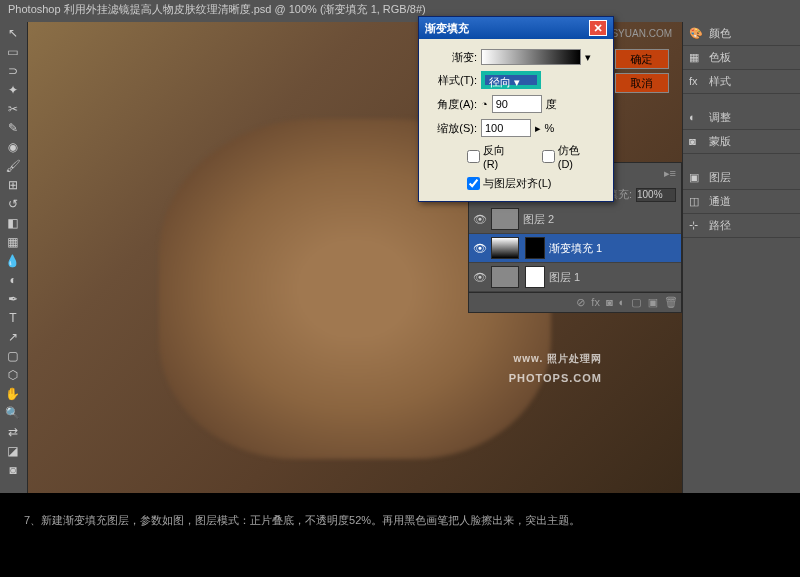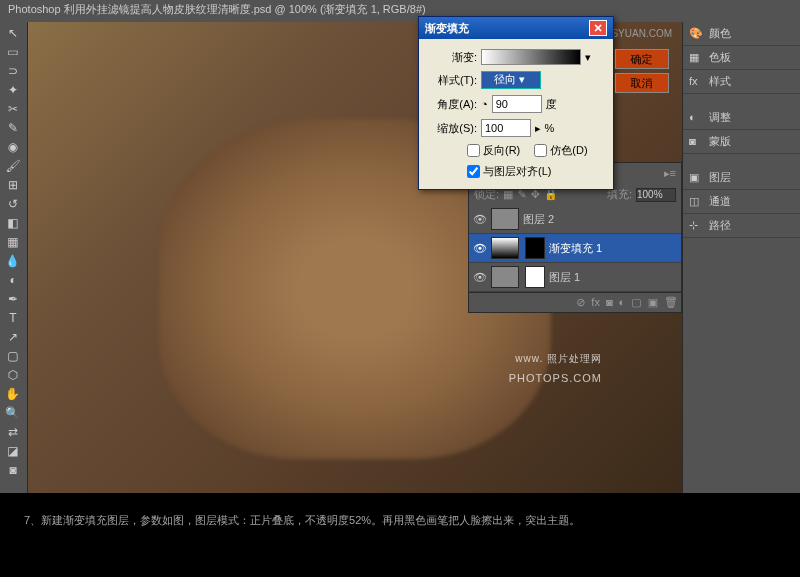"径向 ▾" .dlg-select { border: 1px solid #14b8a6 -> 4px solid #14b8a6; padding: 0 12px -> 0 4px }
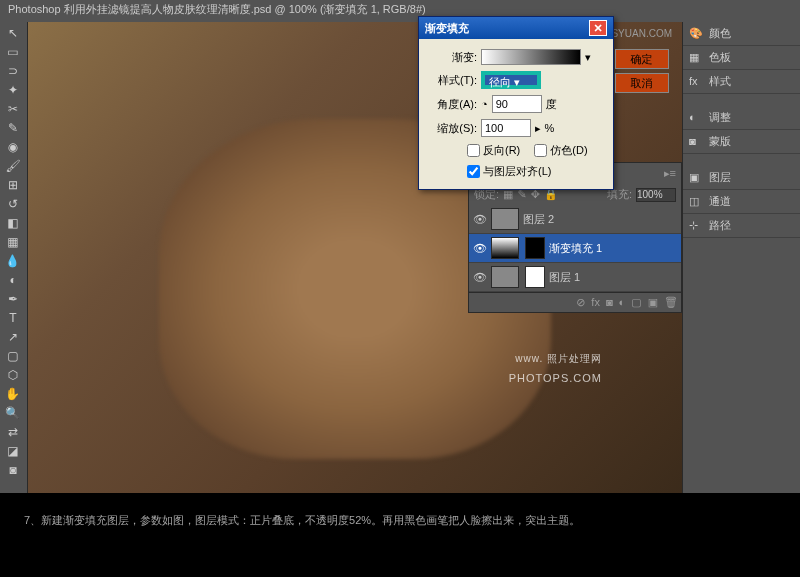"仿色(D)" label.dlg-check { margin-left: 2px -> 14px }
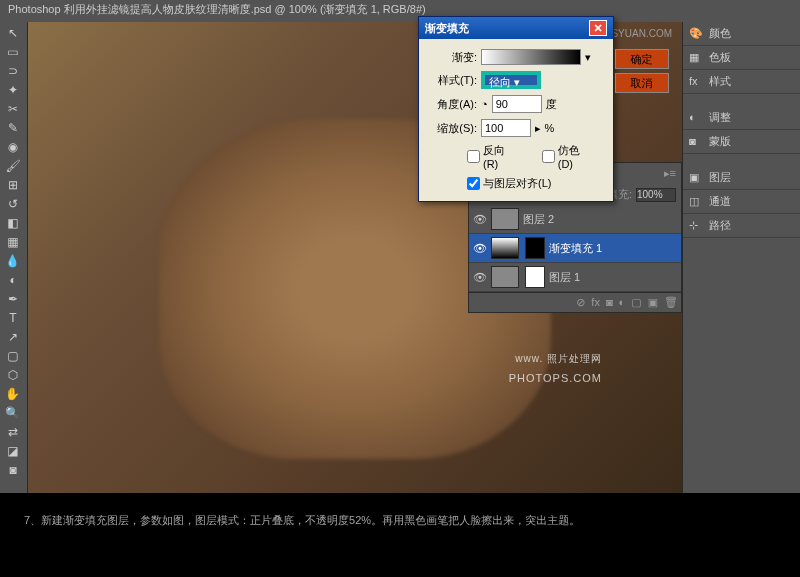"www. 照片处理网" .watermark-center { font-weight: normal -> bold }
